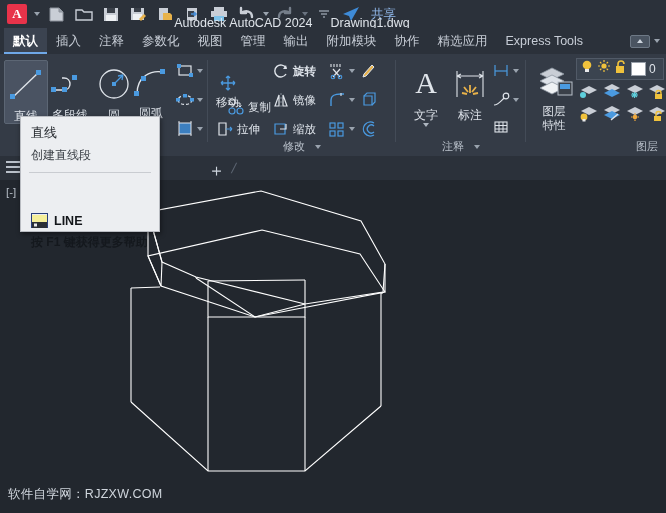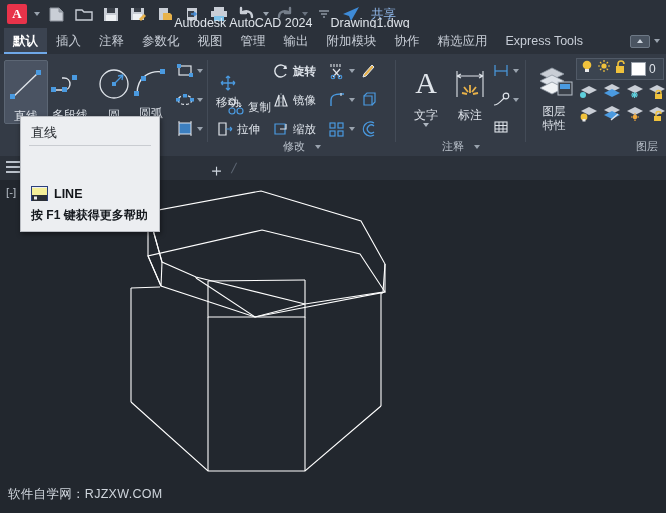"创建直线段" div.tt-desc { html: none -> <div>创建直线段</div> }
